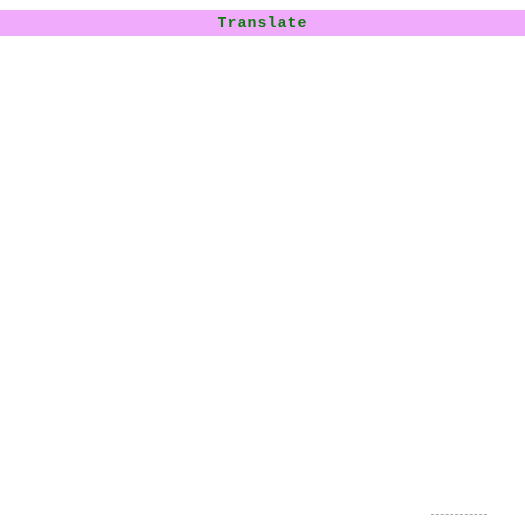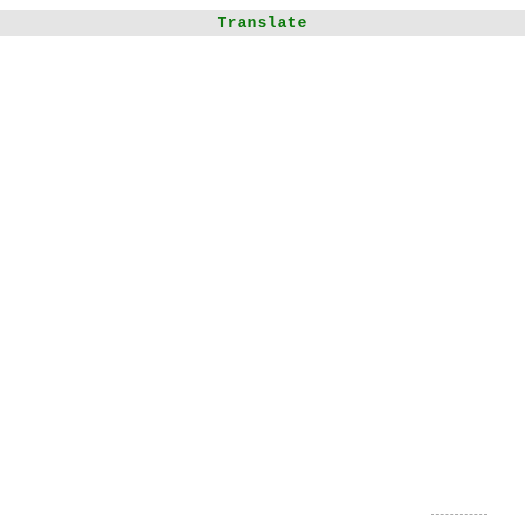"Translate" .header-bar { background: #e5e5e5 -> #f0abfc }
